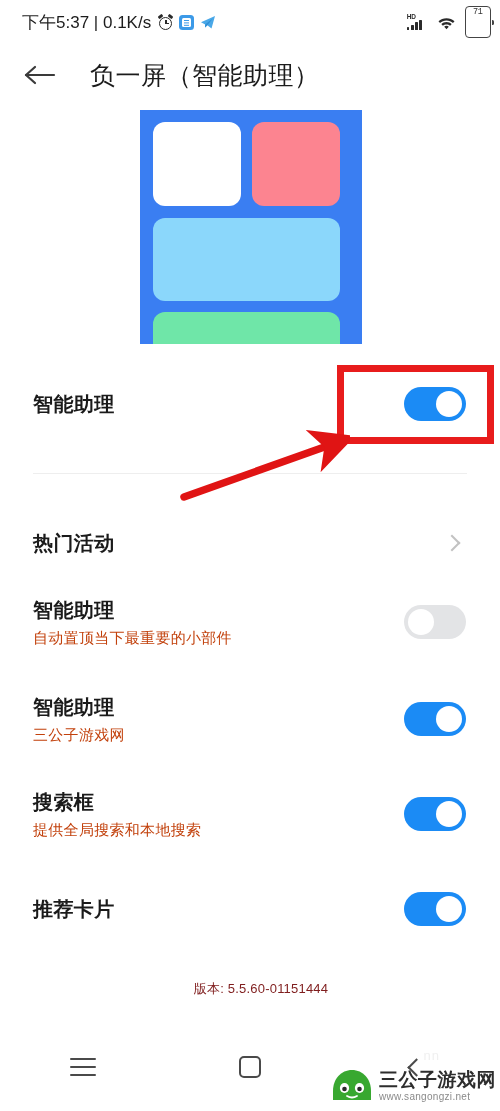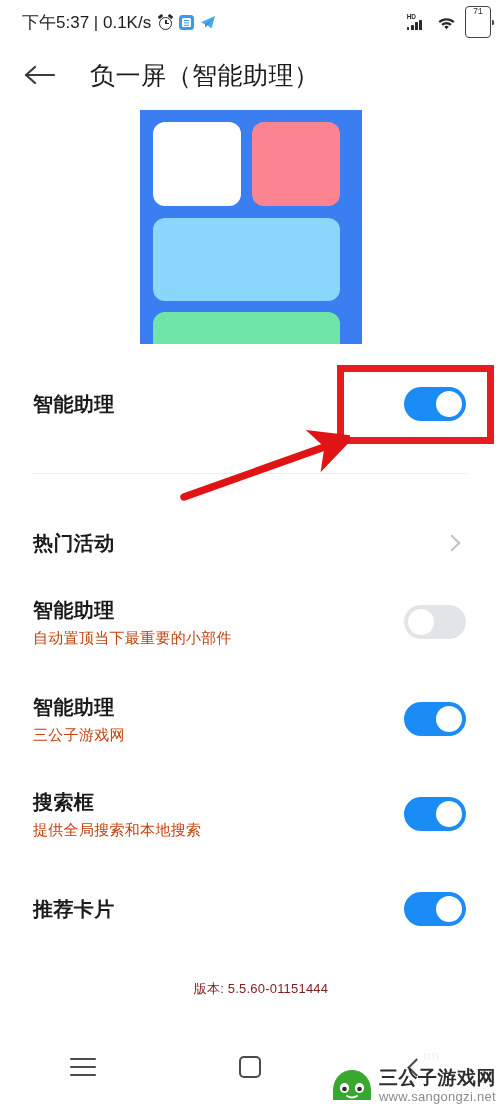"www.sangongzi.net" .wm-url { font-size: 13px -> 10px }
